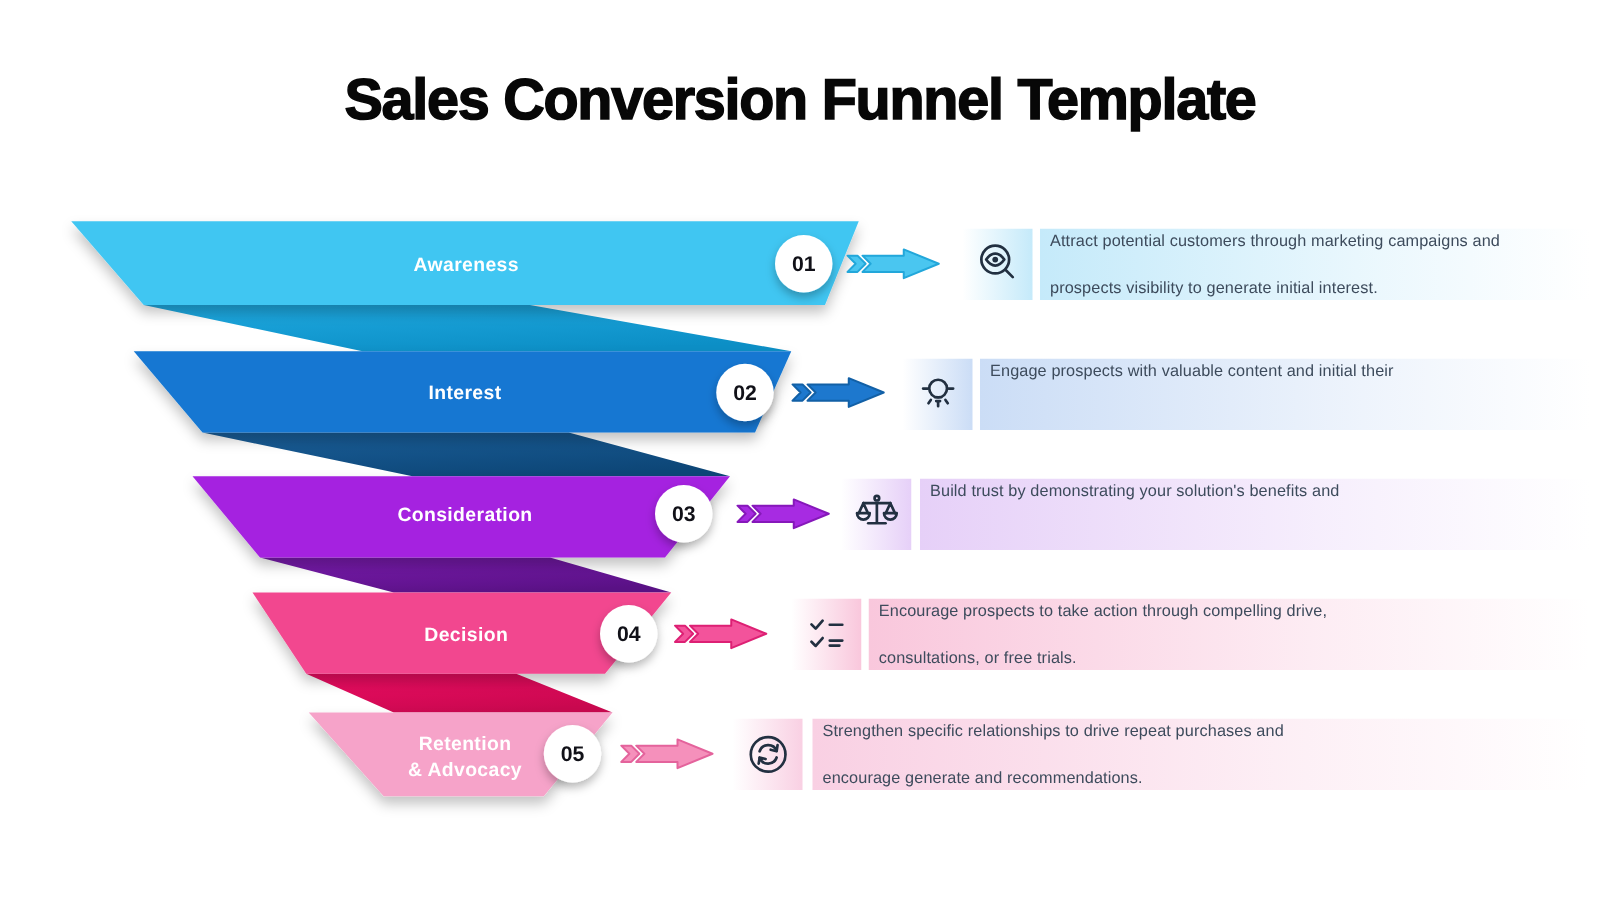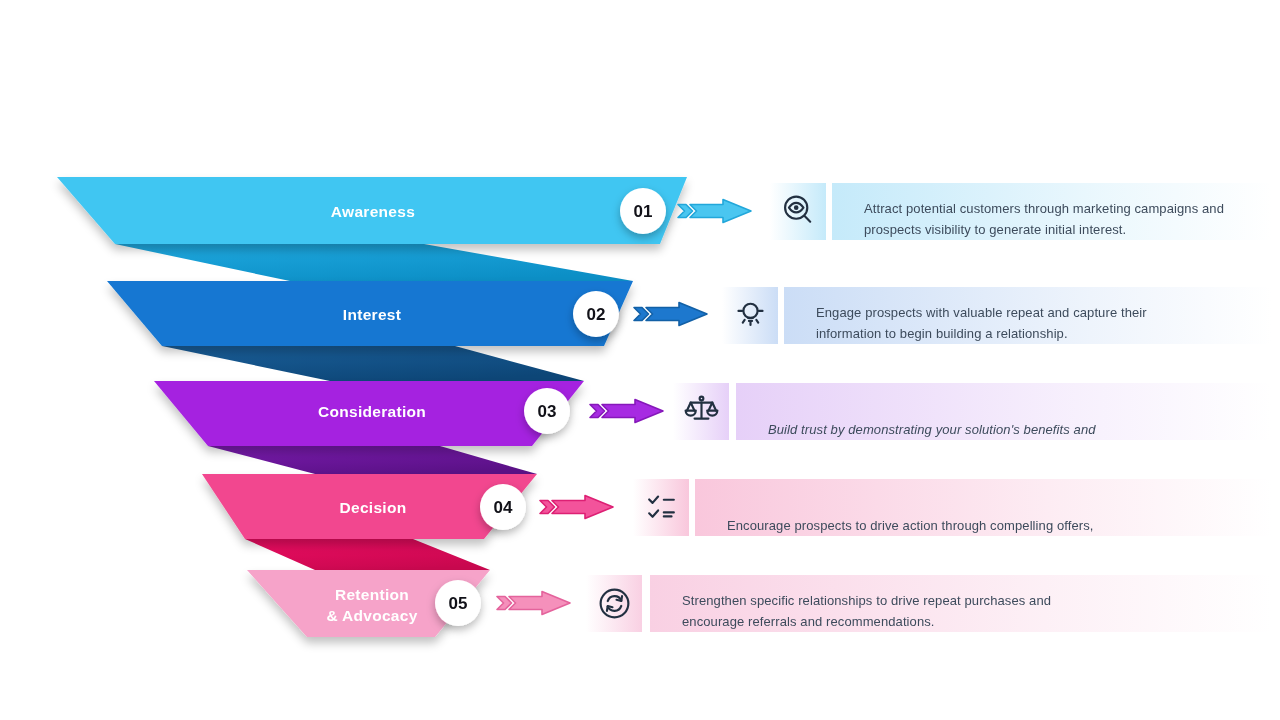"Sales Conversion Funnel Template" h1.page-title { html: none -> <h1>Sales Conversion Funnel Template</h1> }
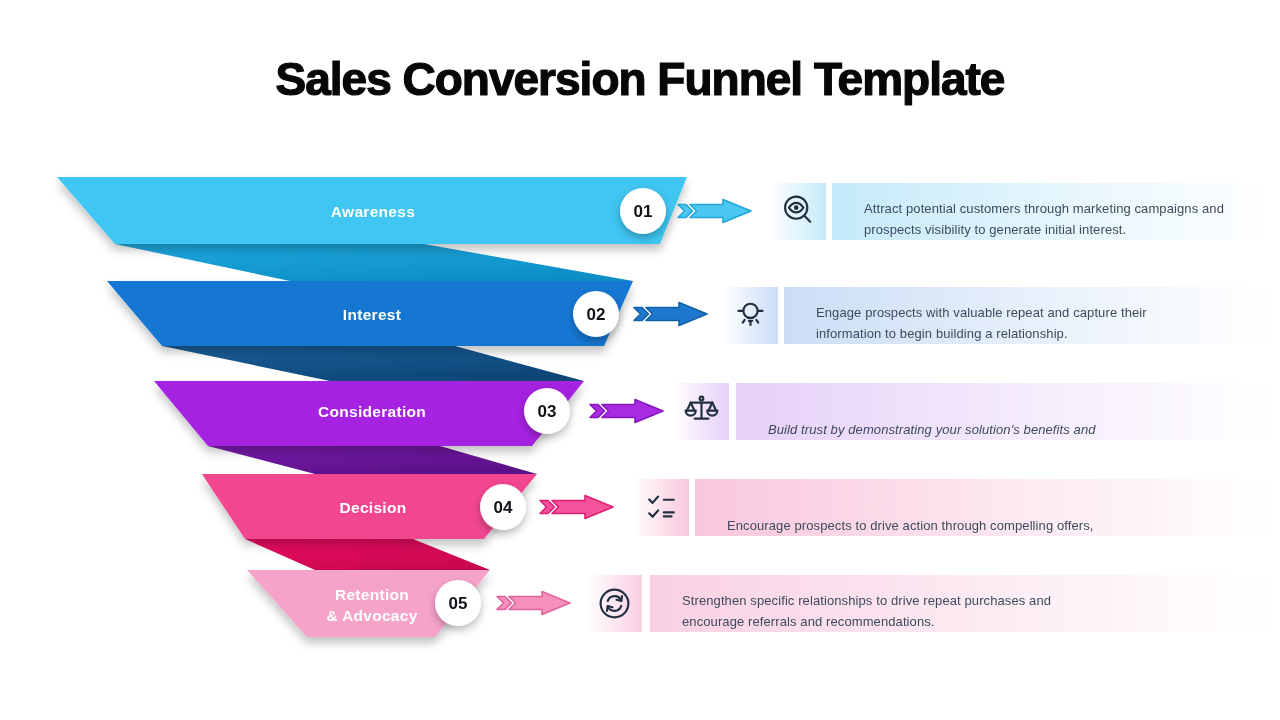"Attract potential customers through" .desc-box { justify-content: flex-end -> space-between; padding-left: 32px -> 8px }
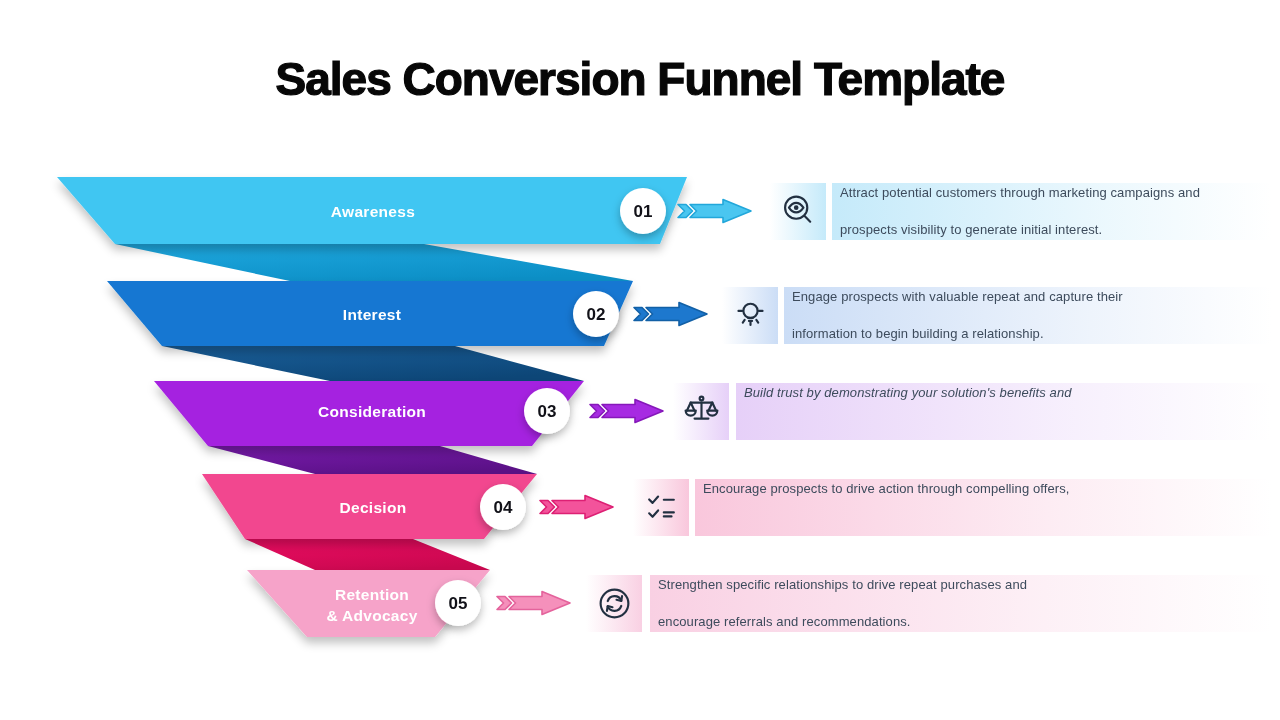"Engage prospects with valuable repeat" div.desc-line { text: repeat and capture -> content and initial }
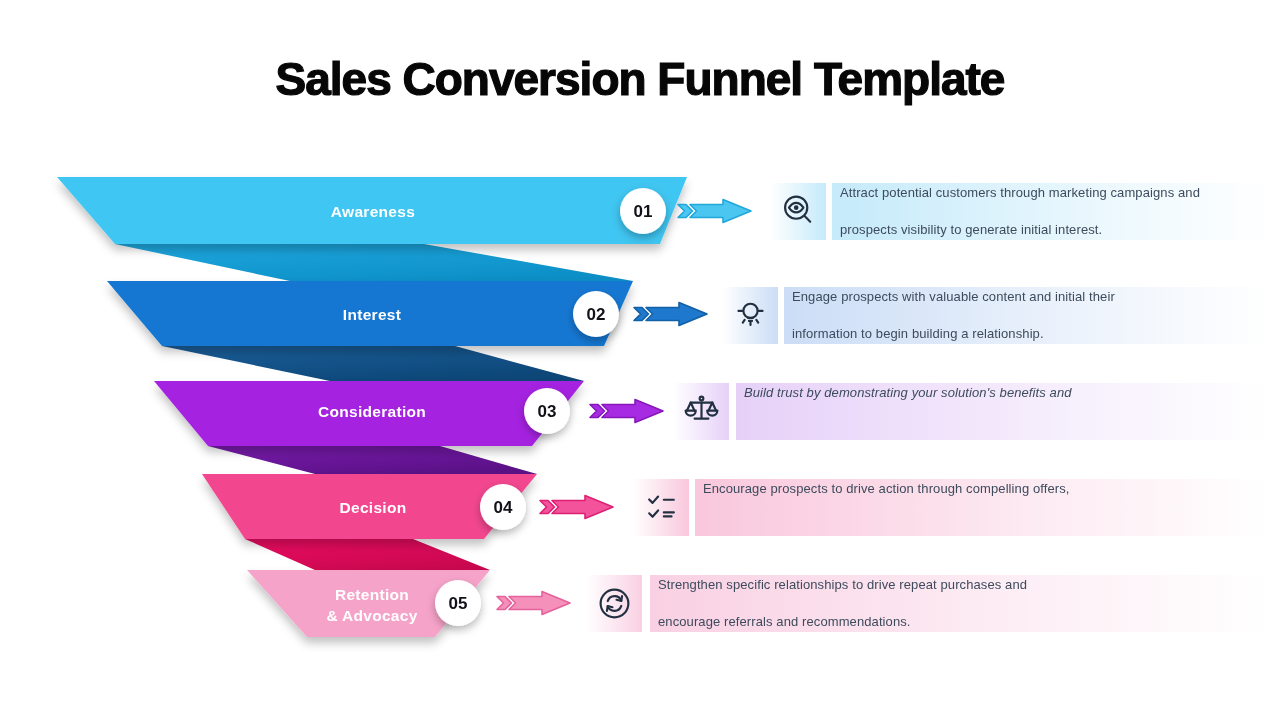"information to begin building a" div.desc-line { html: <div>information to begin building a relationship.</div> -> none }
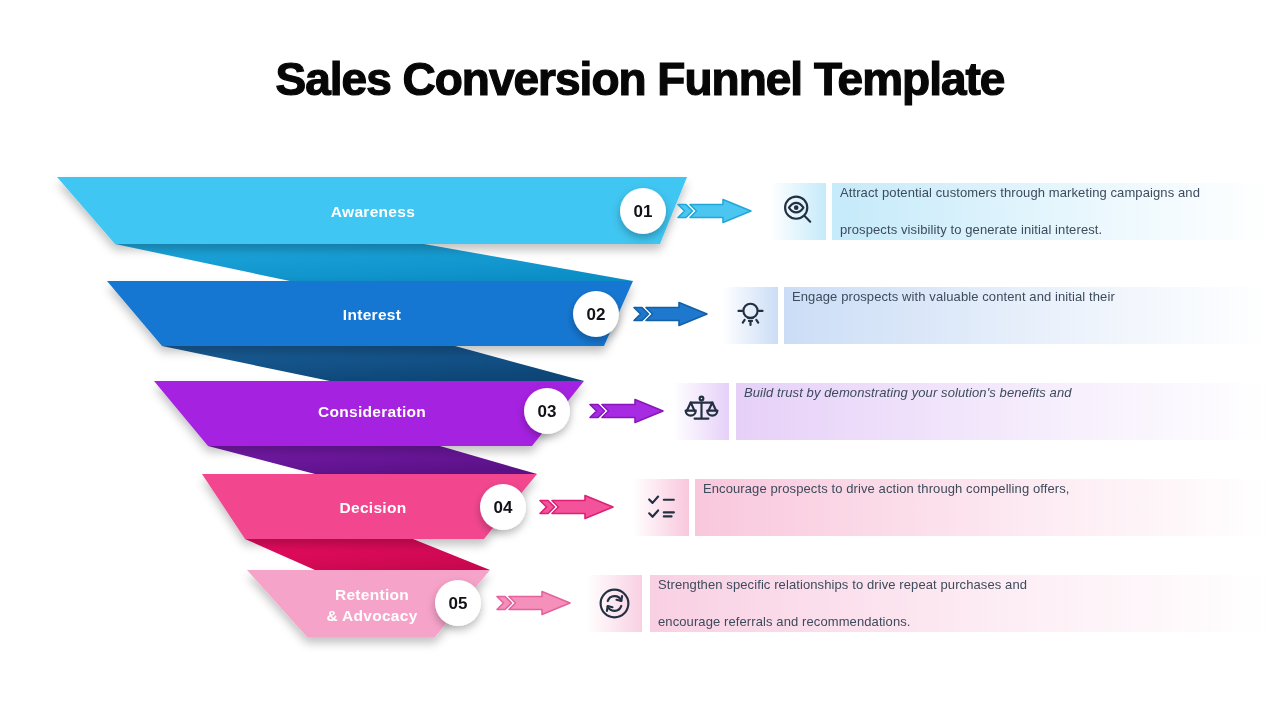"Build trust by demonstrating your" div.desc-box { font-style: italic -> none }
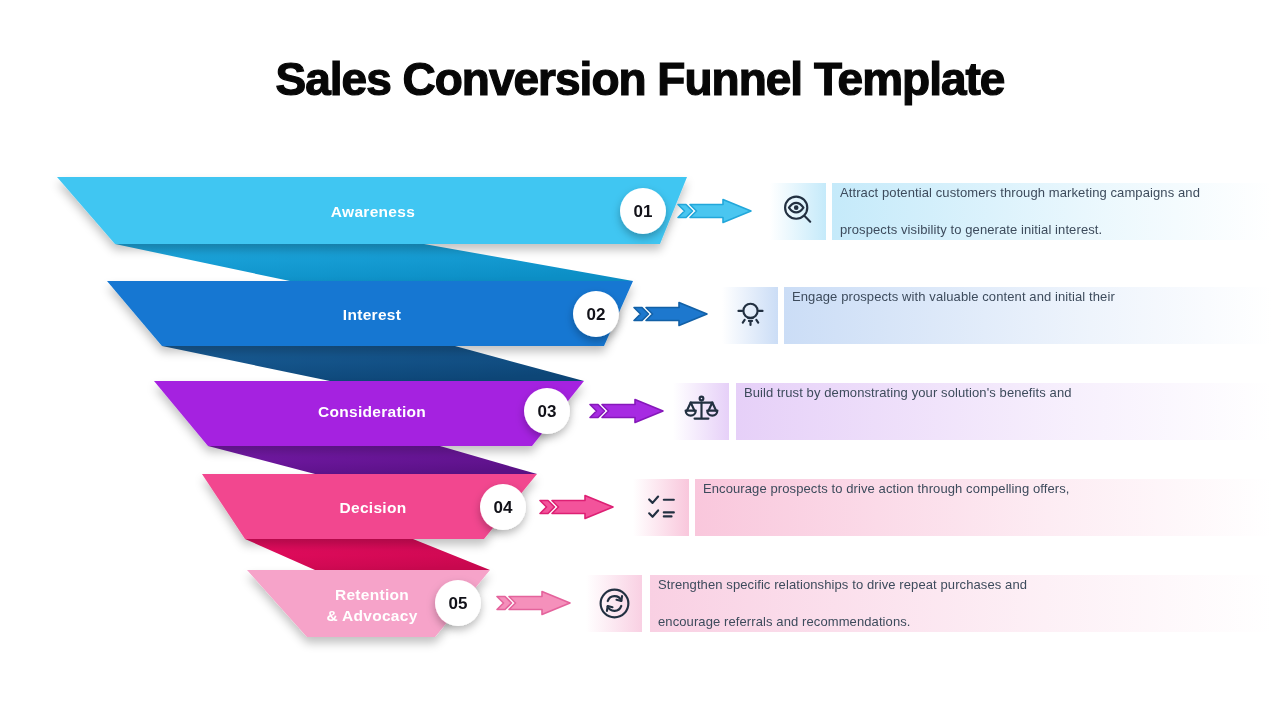"Encourage prospects to drive action" div.desc-line { text: drive action through compelling offers -> take action through compelling drive }
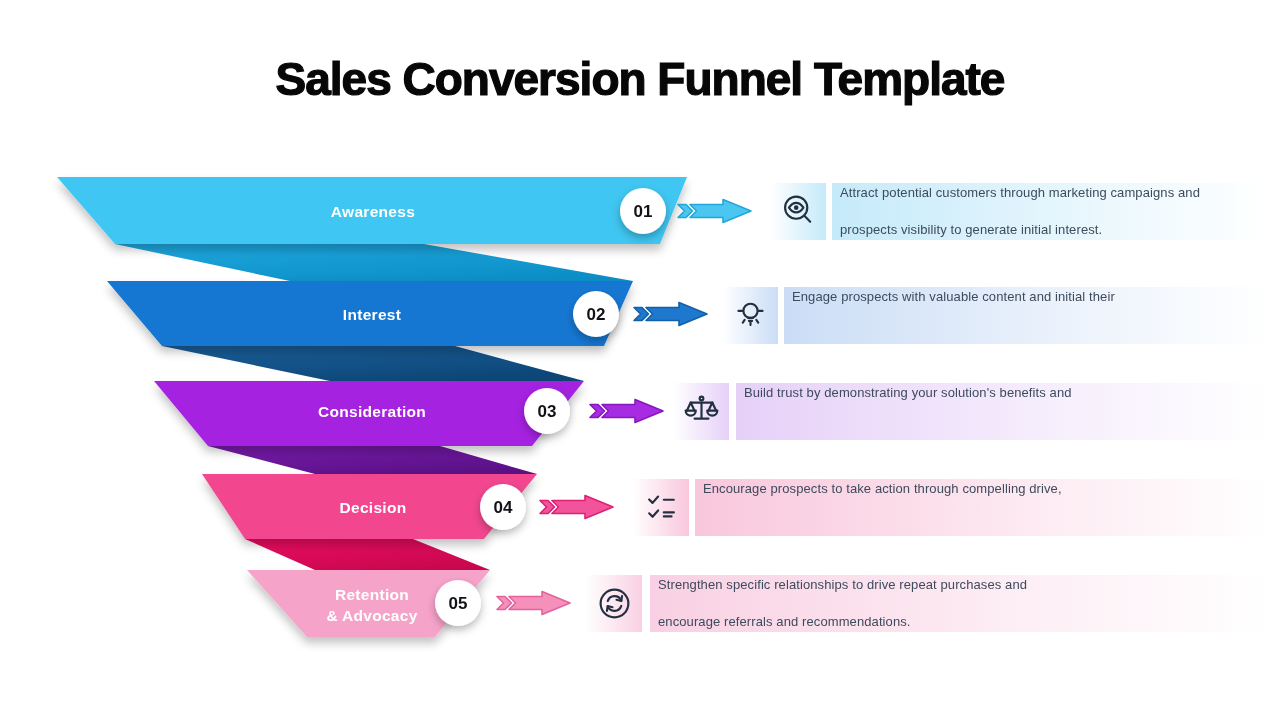"consultations, or free trials." div.desc-line { html: none -> <div>consultations, or free trials.</div> }
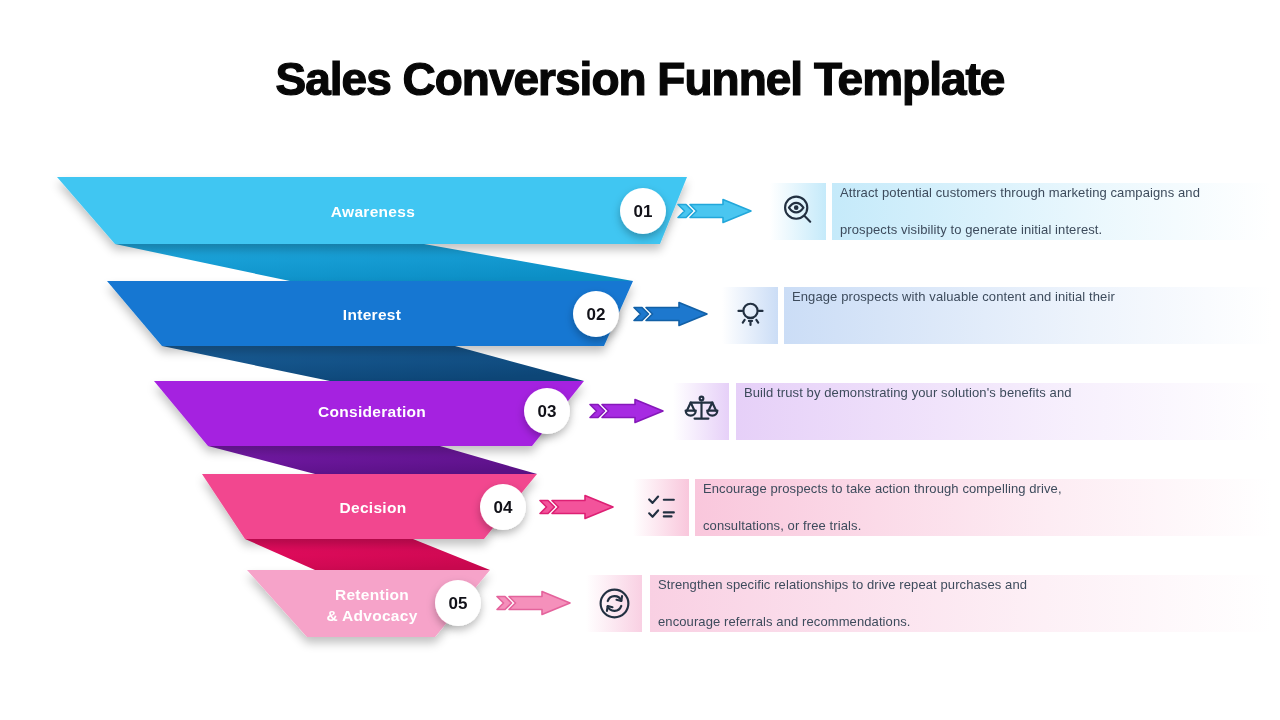"encourage referrals and recommendations." div.desc-line { text: referrals -> generate }
